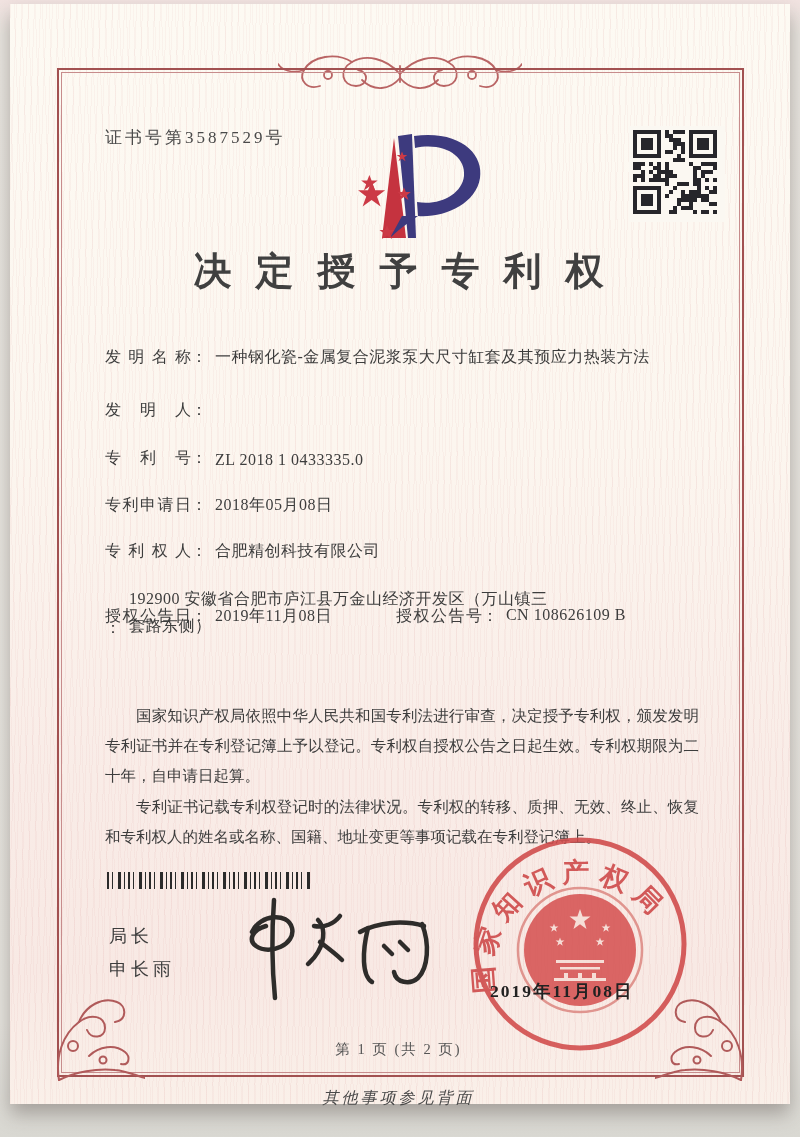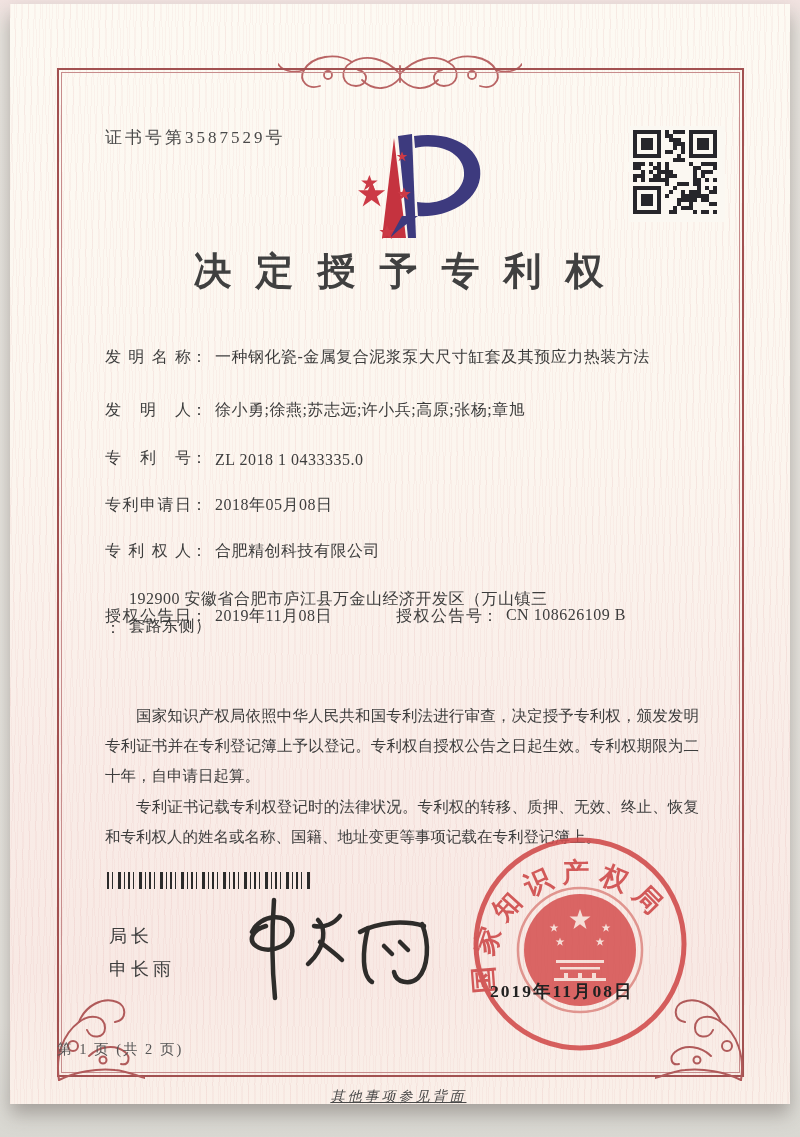"徐小勇;徐燕;苏志远;许小兵;高原;张杨;章旭" span.val { html: <span>徐小勇;徐燕;苏志远;许小兵;高原;张杨;章旭</span> -> none }
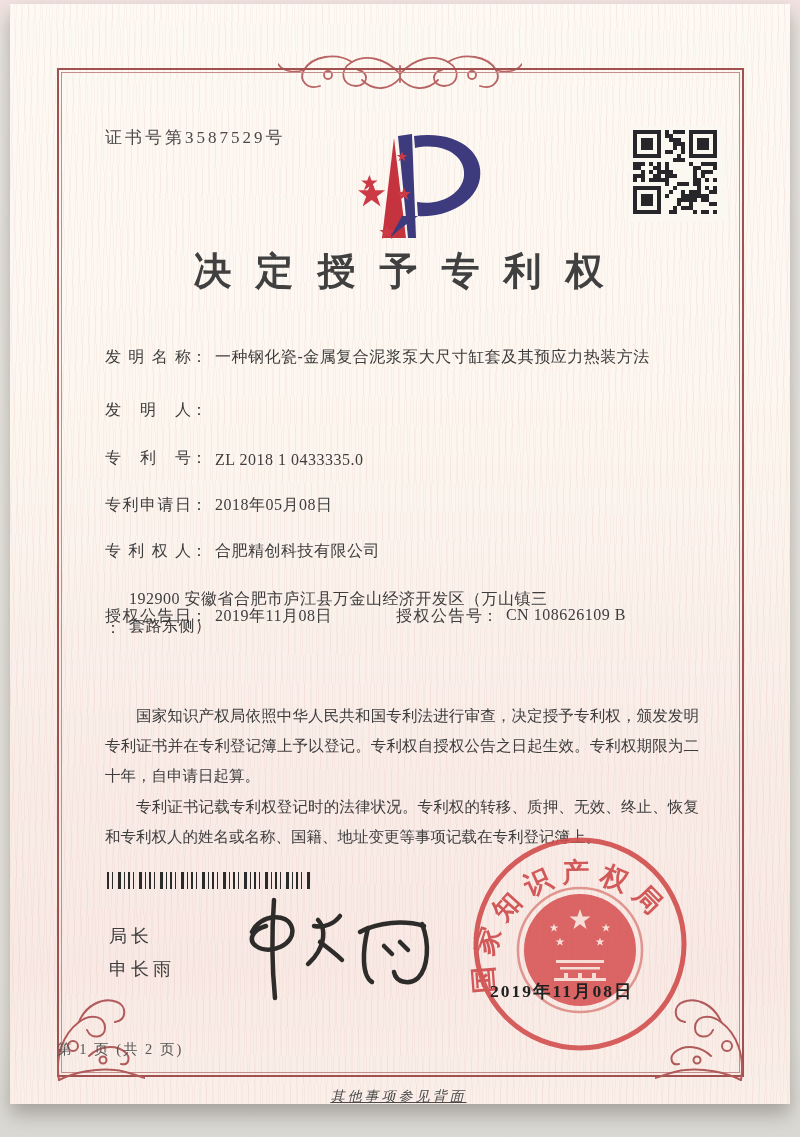"第 1 页 (共 2" .page-num { text-align: none -> center }
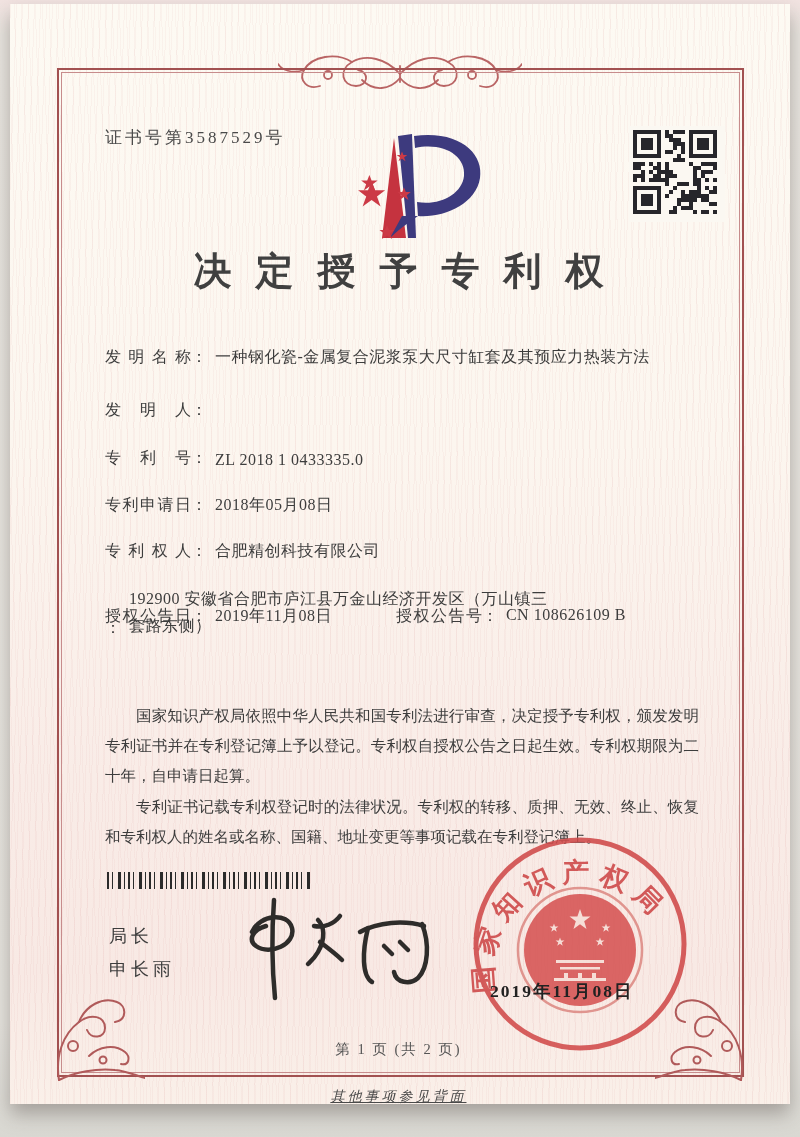"其他事项参见背面" .back-note { font-size: 14px -> 16px; text-decoration: underline -> none }
